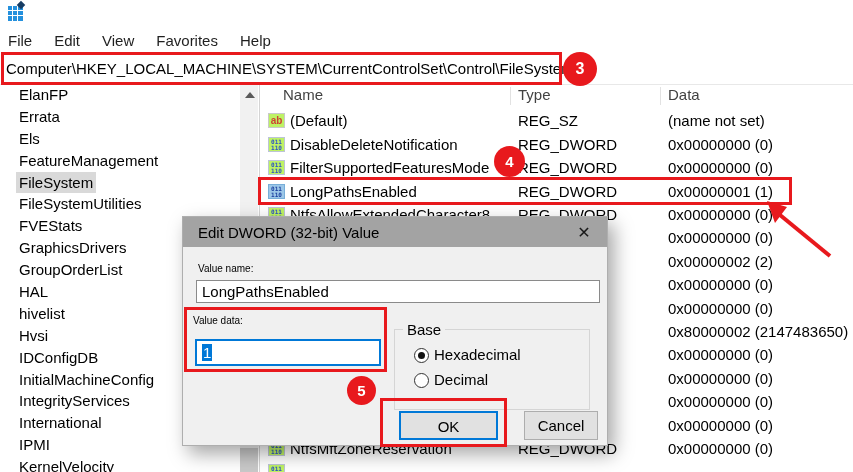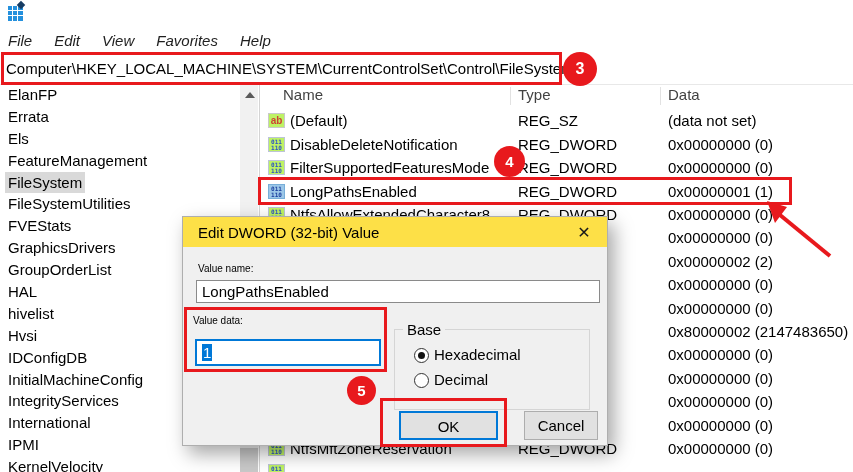"File" .menu-item { font-style: italic -> none }
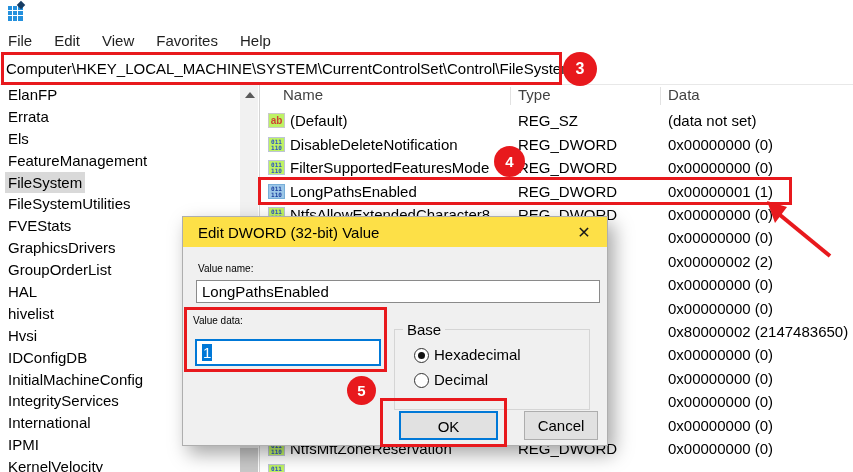"ElanFP" .titem { padding-left: 5px -> 16px }
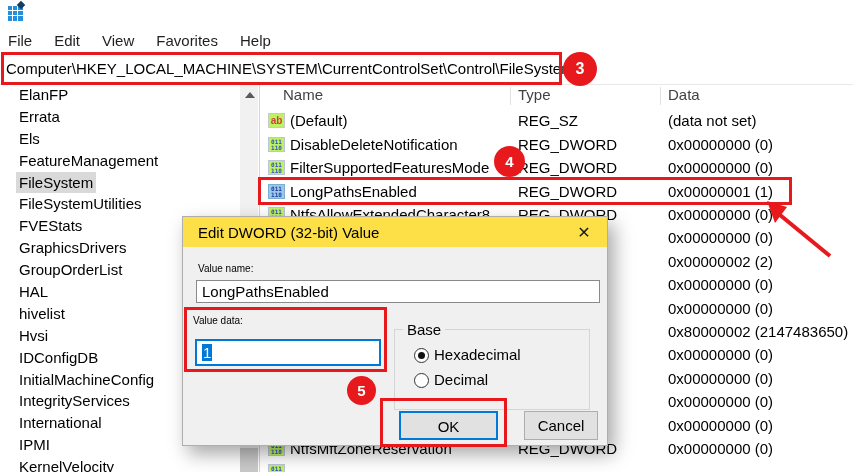"(data not set)" span.cell { text: data -> name }
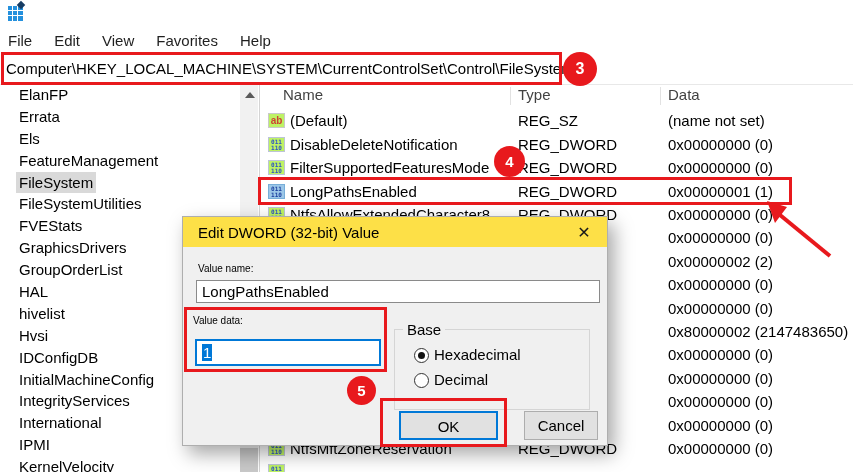"Edit DWORD (32-bit) Value" .dlg-title { background: #fde047 -> #a3a3a3 }
